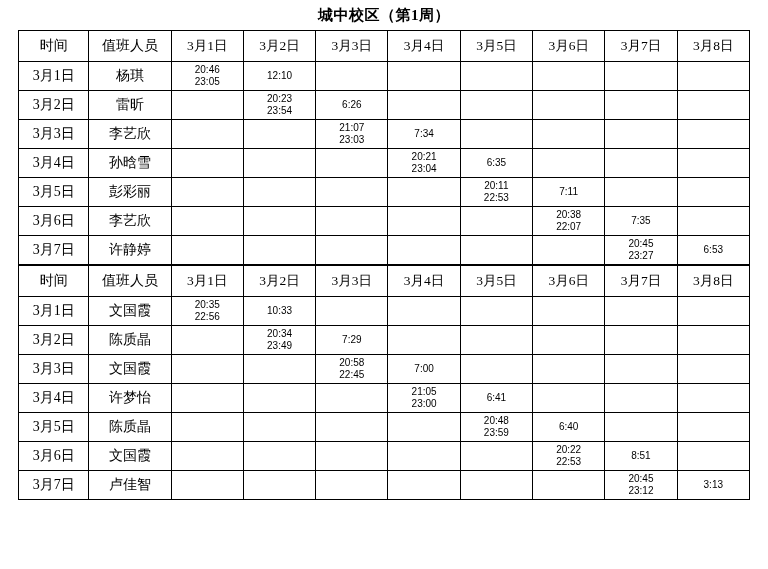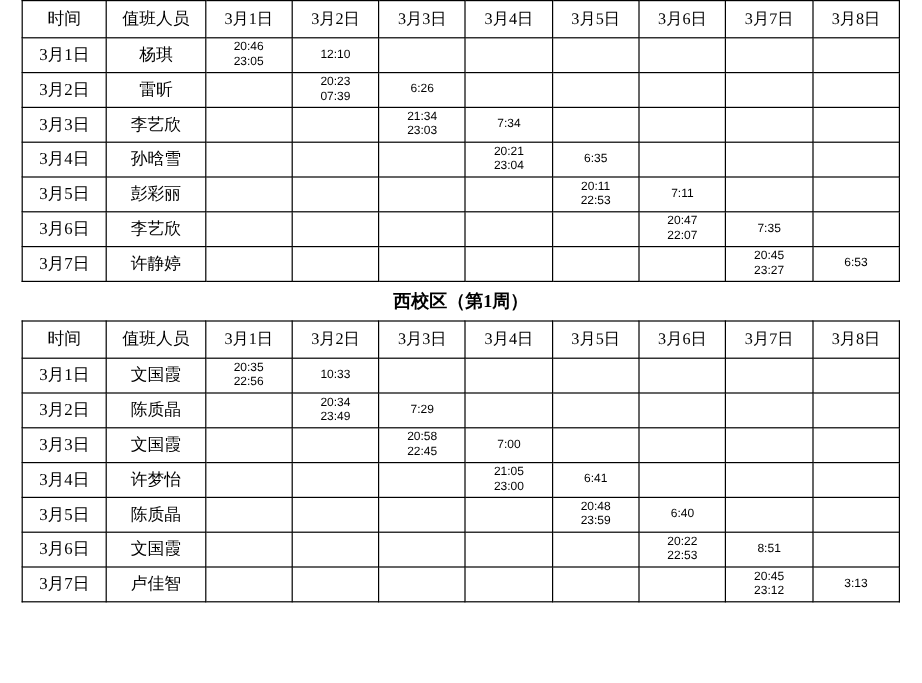"城中校区（第1周）" div.section-title { html: none -> <div>城中校区（第1周）</div> }
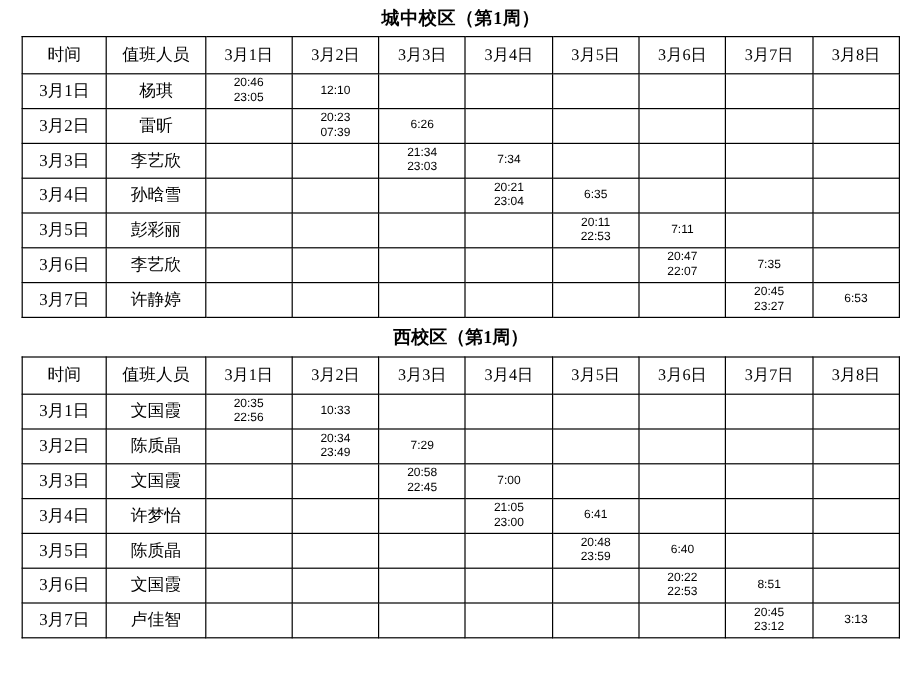"07:39" span.t { text: 07:39 -> 23:54 }
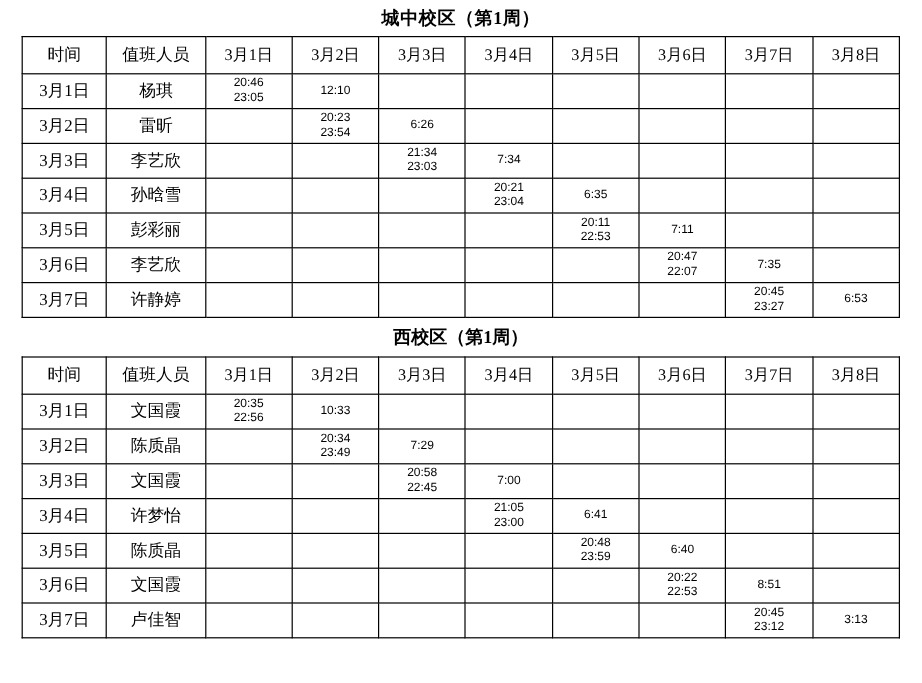"21:34" span.t { text: 21:34 -> 21:07 }
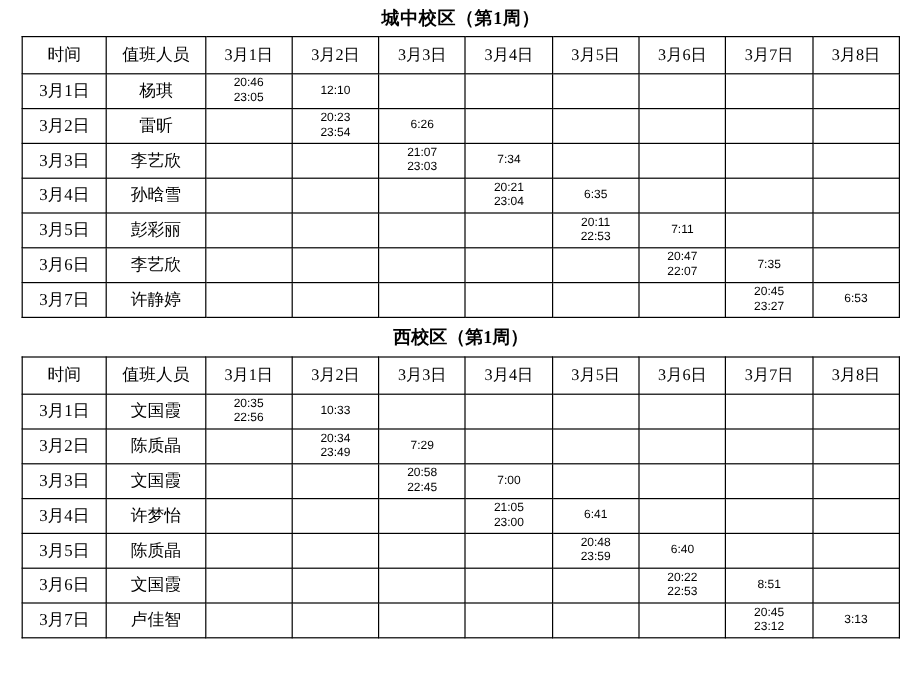"20:47" span.t { text: 20:47 -> 20:38 }
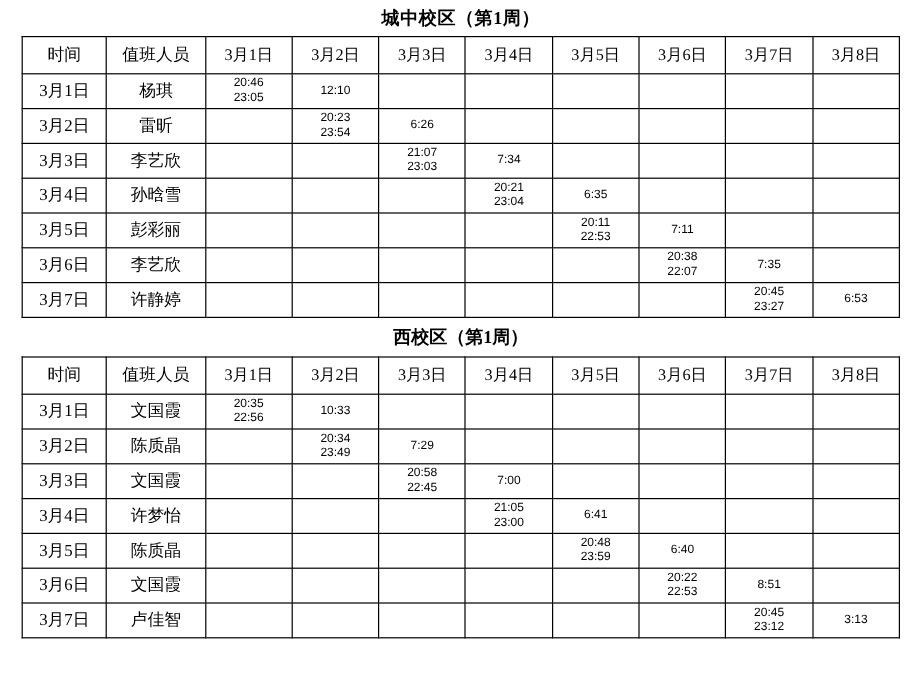"西校区（第1周）" div.mid-title { html: <div>西校区（第1周）</div> -> none }
